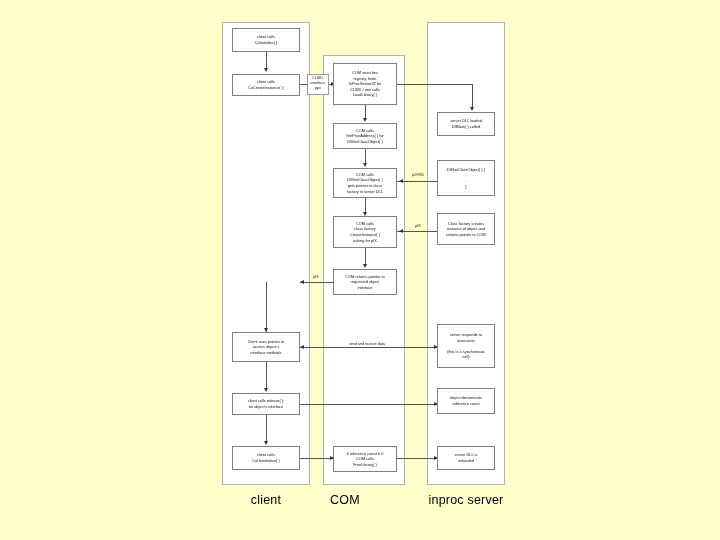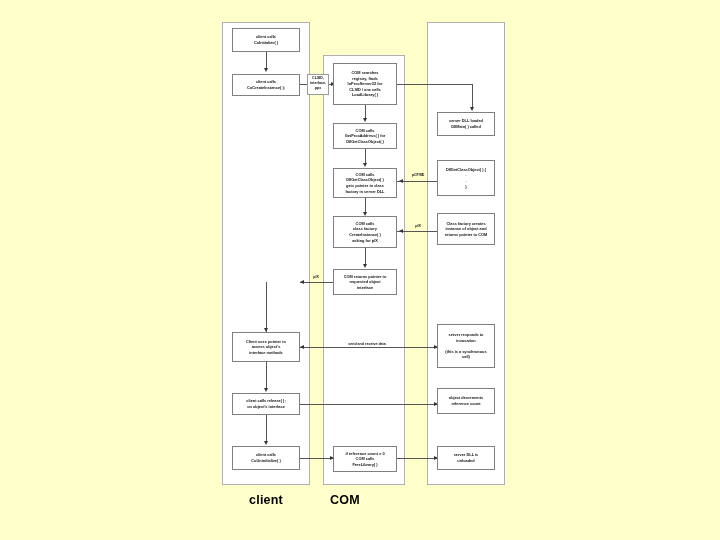"client" #slide { font-weight: bold -> none }
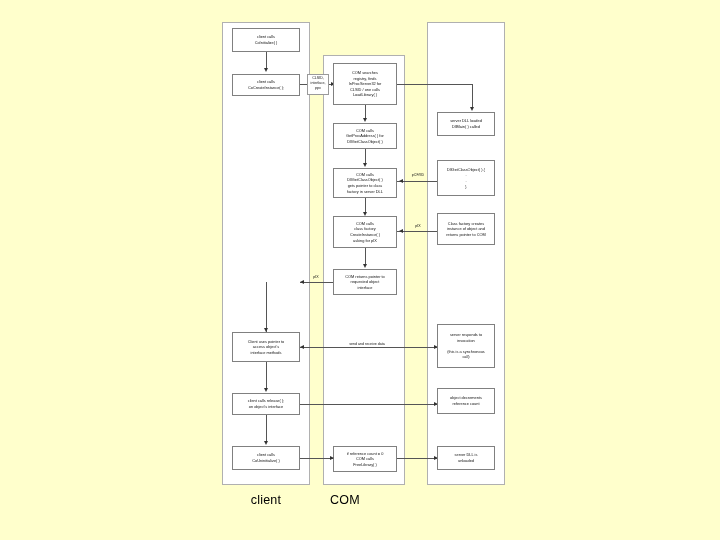"inproc server" div.lane-label { html: none -> <div>inproc server</div> }
